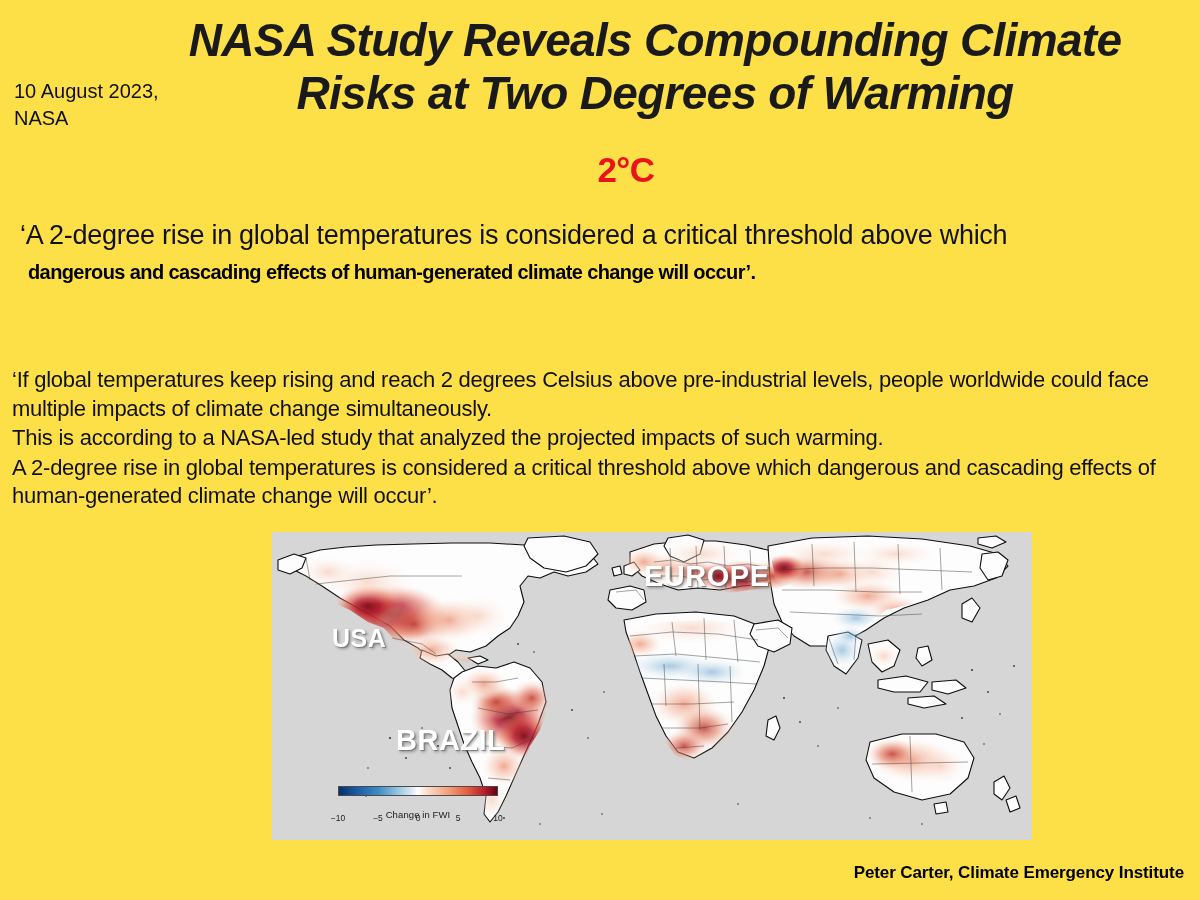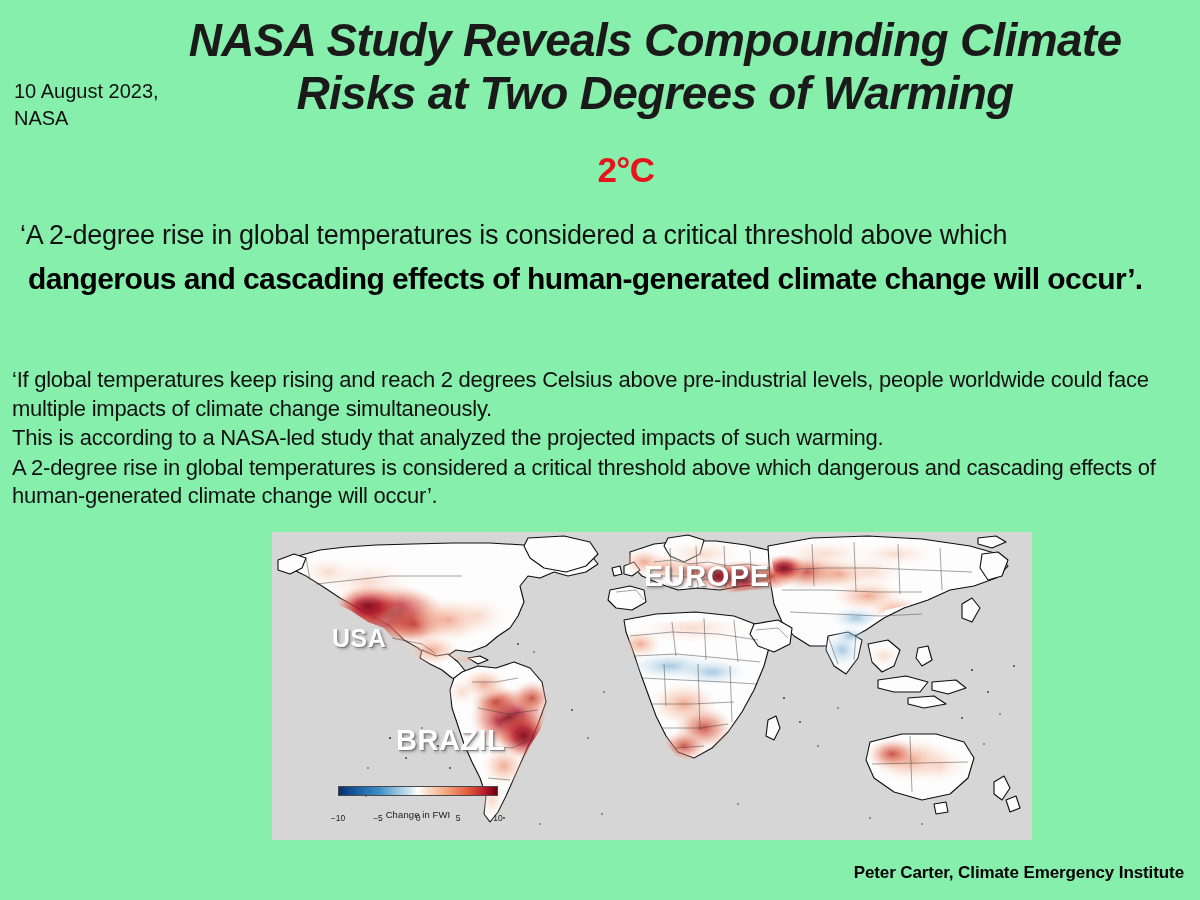"NASA Study Reveals Compounding Climate" #slide { background: #86efac -> #fde047 }
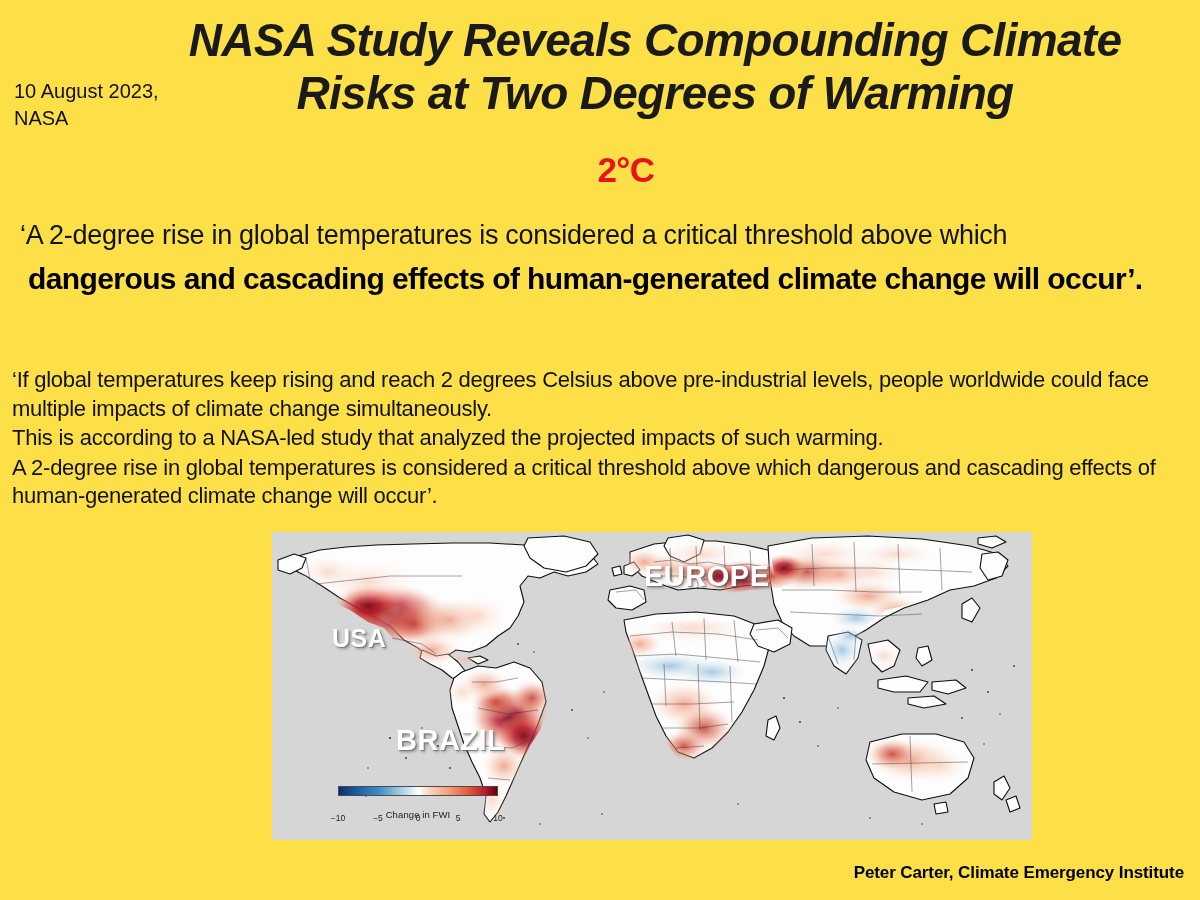"dangerous and cascading effects of" .quote-strong { font-size: 30px -> 20px }
